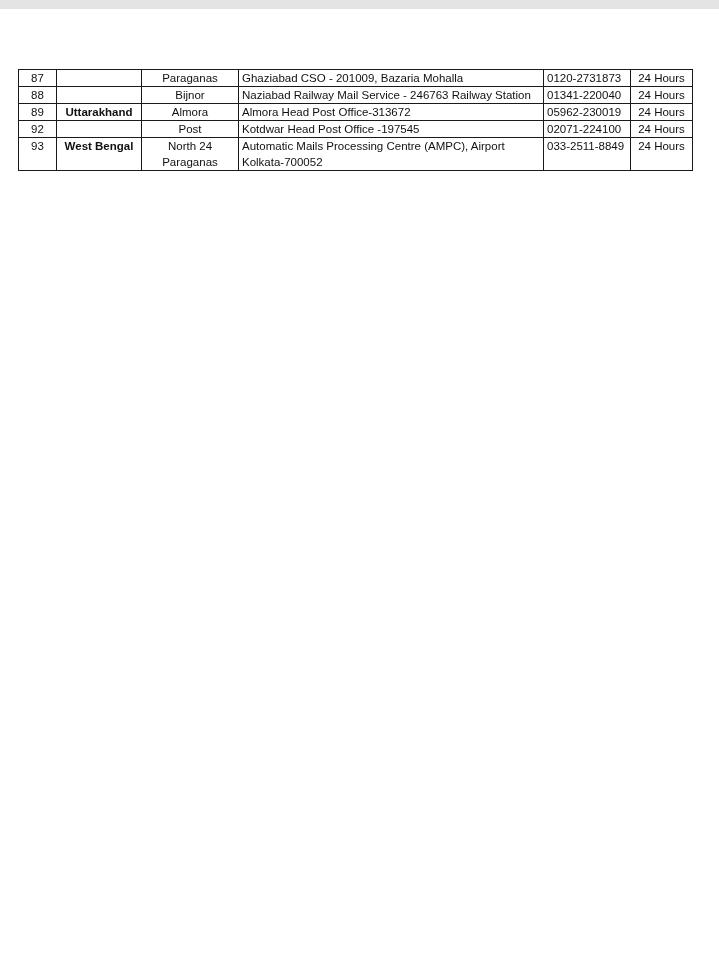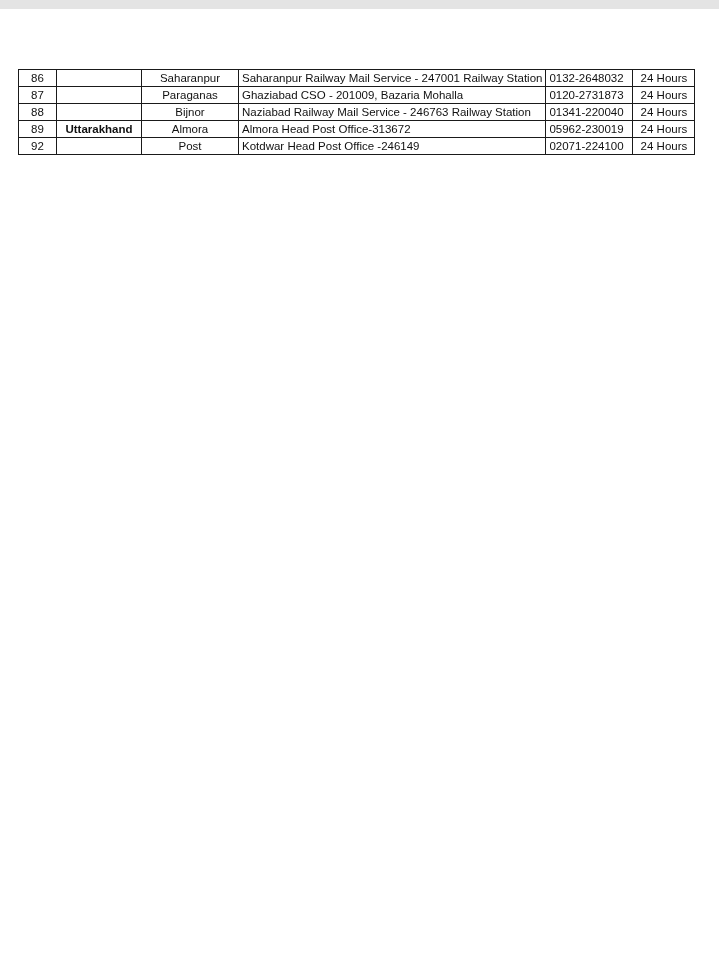"86" tr { html: <tr> <td>86</td> <td></td> <td>Saharanpur</td> <td>Saharanpur Railway Mail Service - 247001 Railway Station</td> <td>0132-2648032</td> <td>24 Hours</td> </tr> -> none }
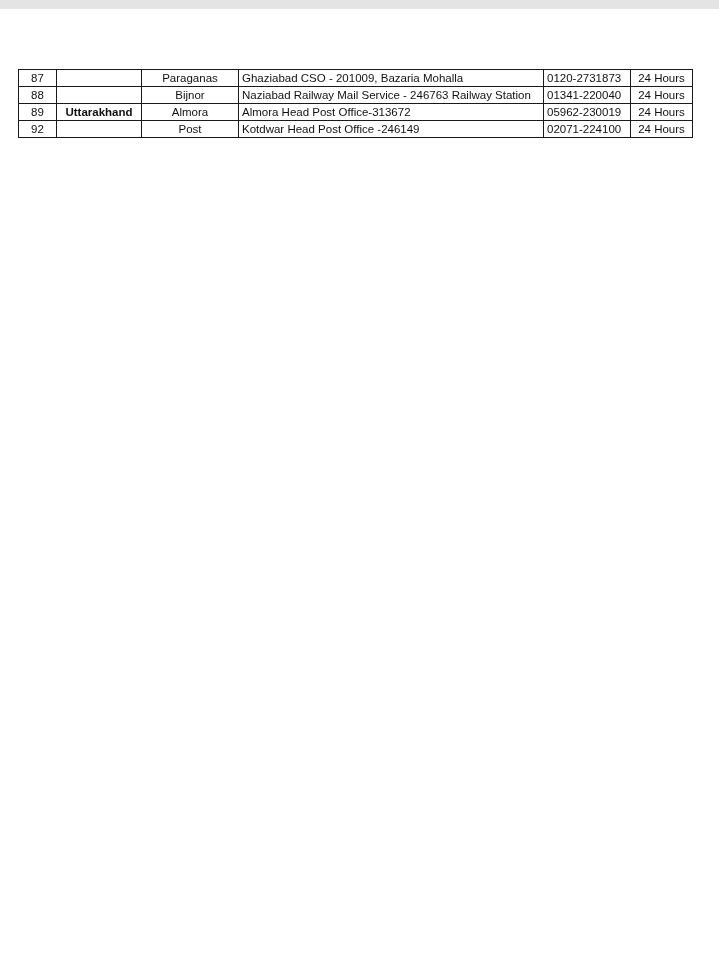"Kotdwar Head Post Office -246149" td.addr { text: -246149 -> -197545 }
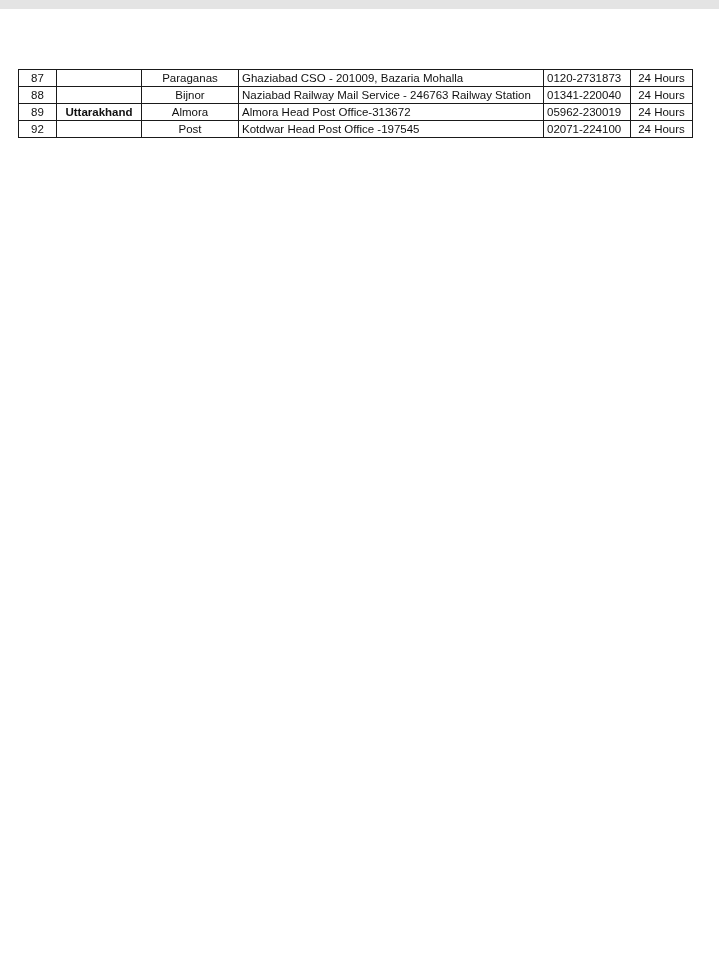"93" tr.tall { html: none -> <tr> <td>93</td> <td>West Bengal</td> <td>North 24 Paraganas</td> <td>Automatic Mails Processing Centre (AMPC), Airport Kolkata-700052</td> <td>033-2511-8849</td> <td>24 Hours</td> </tr> }
